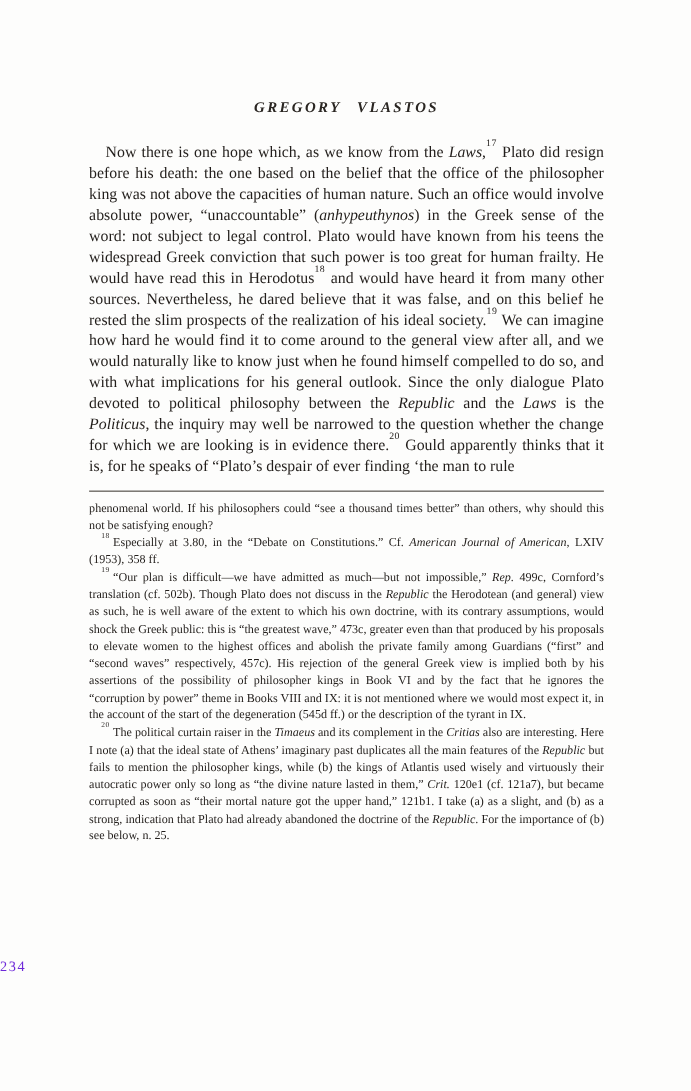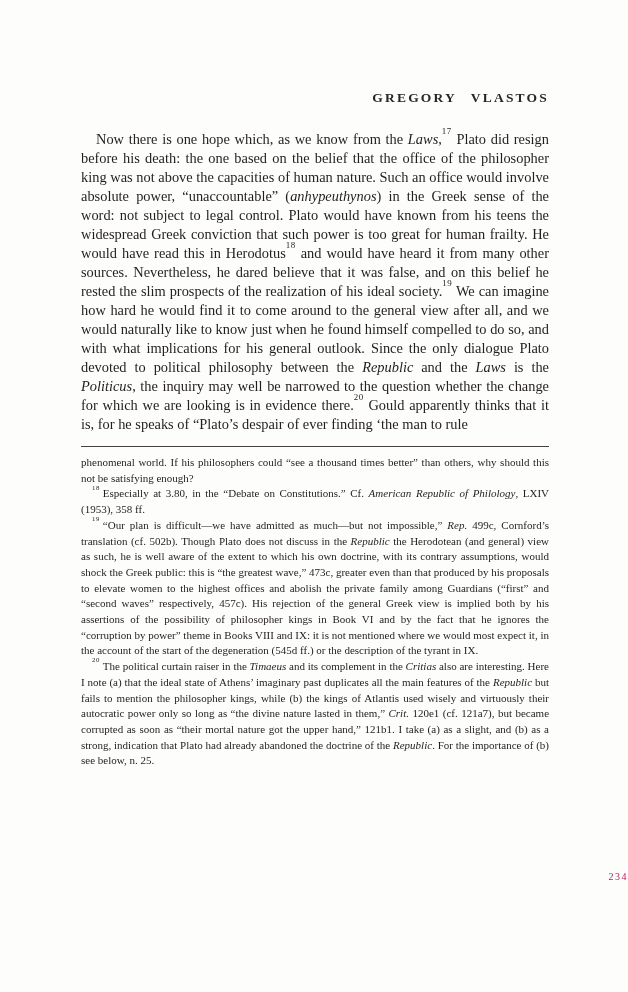"GREGORY VLASTOS" .running-header { font-style: none -> italic; text-align: right -> center }
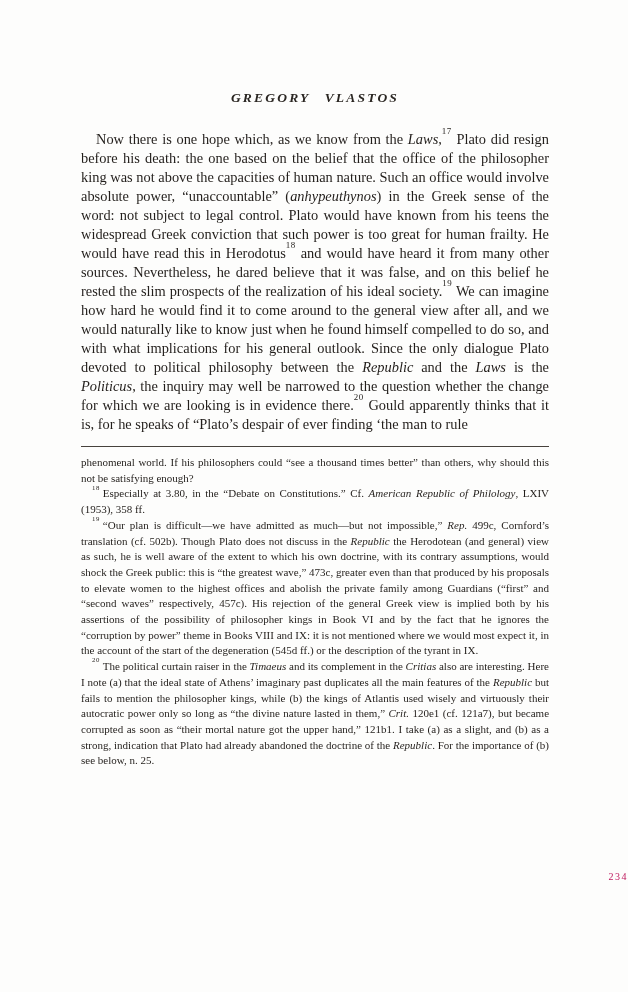"American Republic of Philology" i { text: Republic of Philology -> Journal of American }
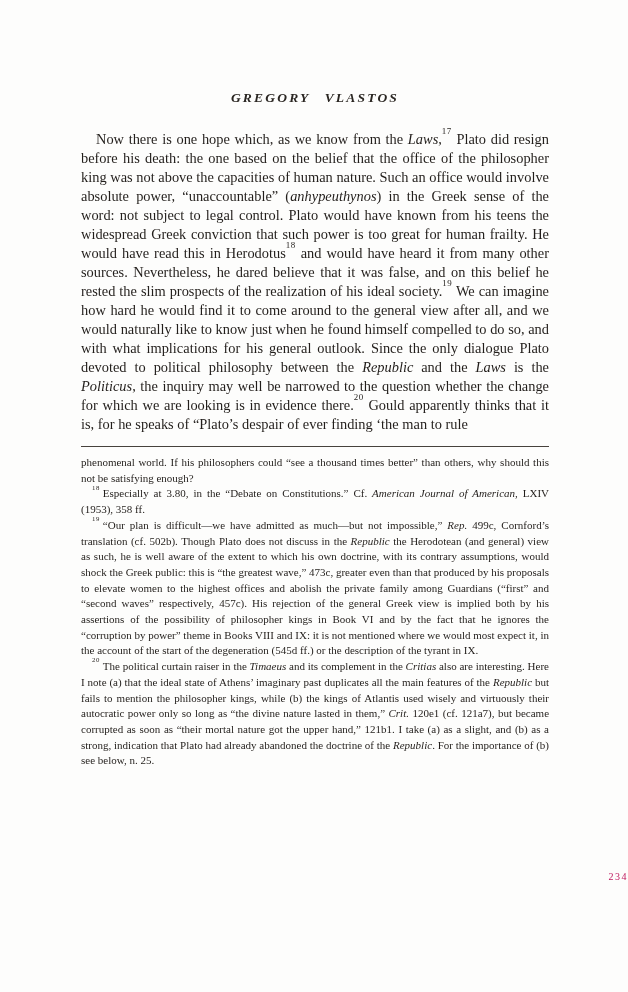"234" .page-number { color: #be185d -> #6d28d9; font-size: 10px -> 13px; text-align: right -> left }
